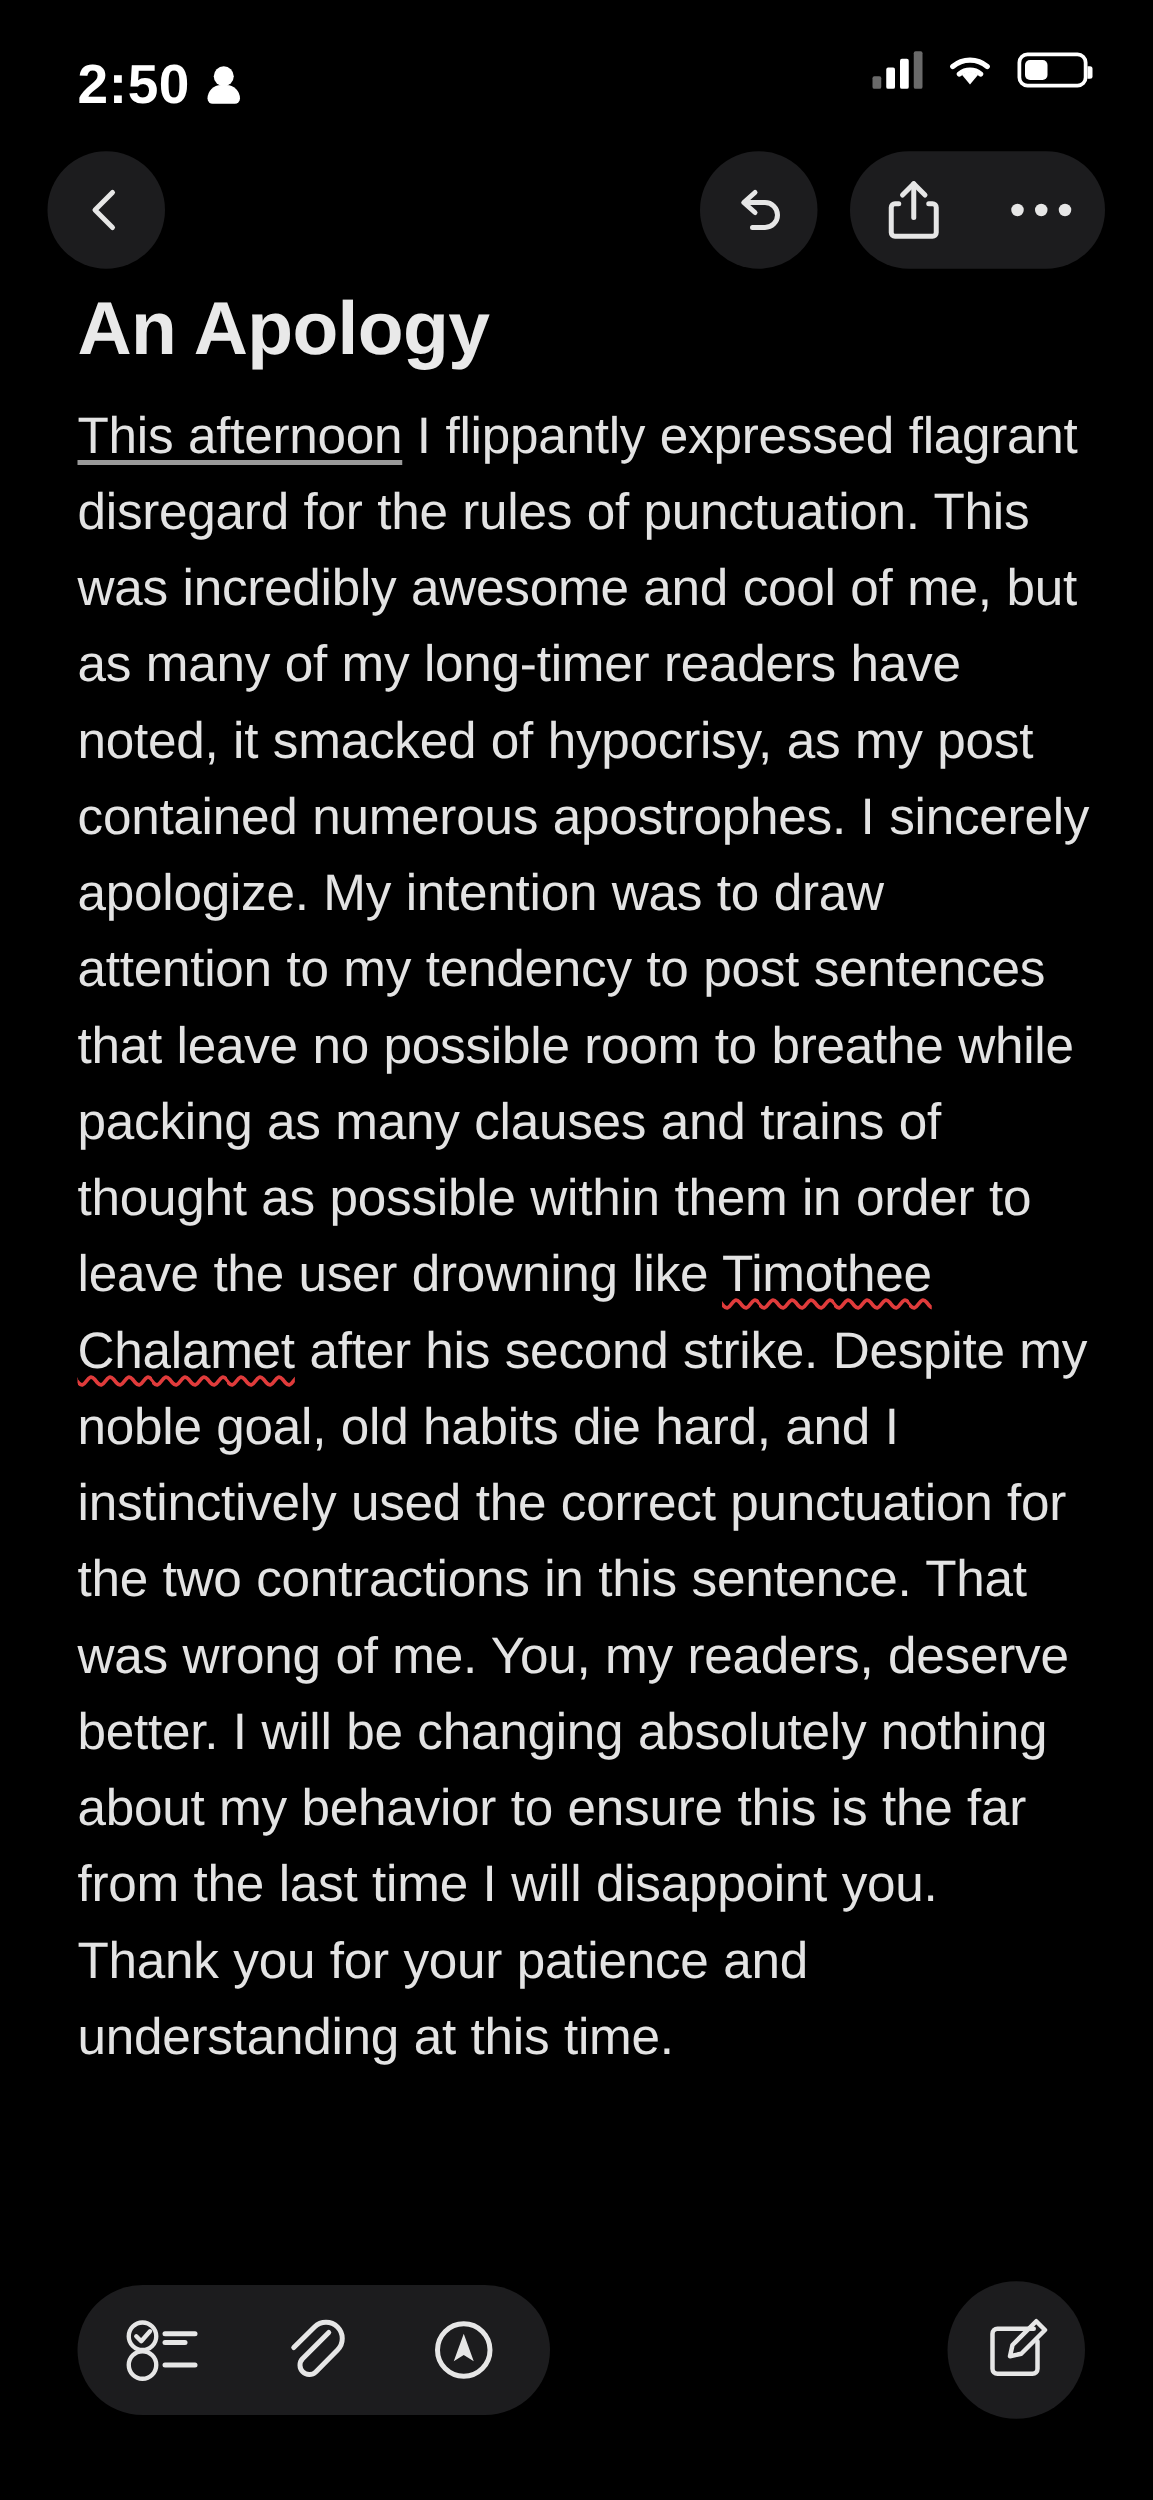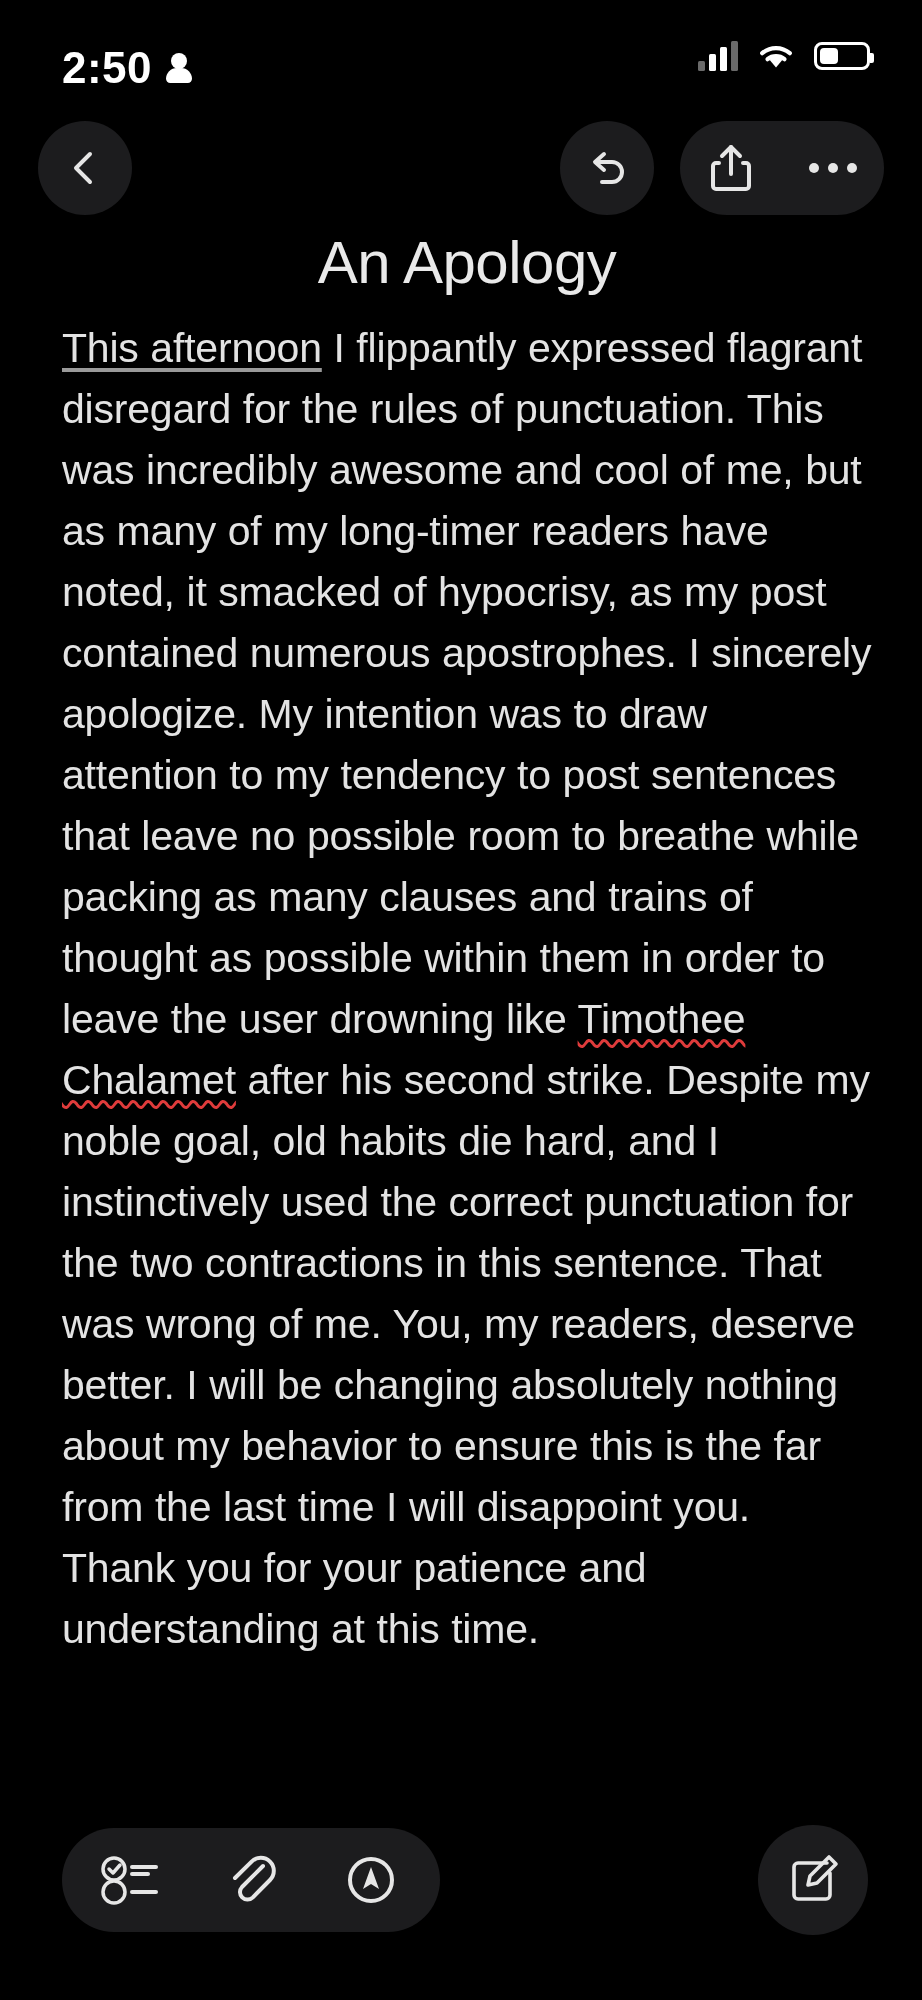"An Apology" .note-title { font-weight: normal -> bold; text-align: center -> none }
